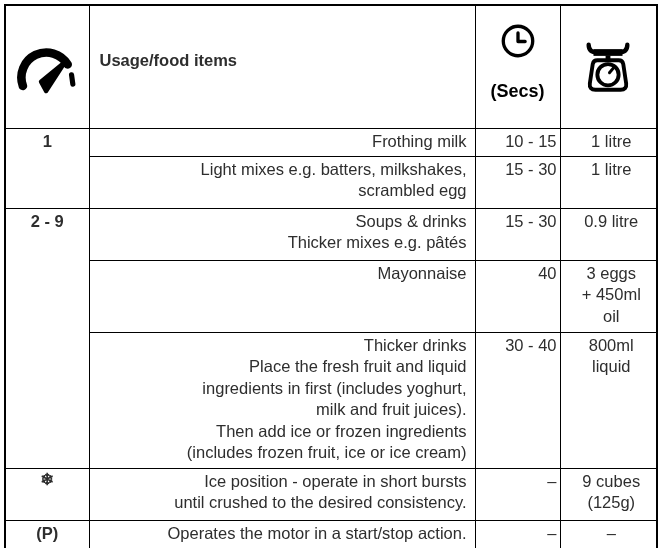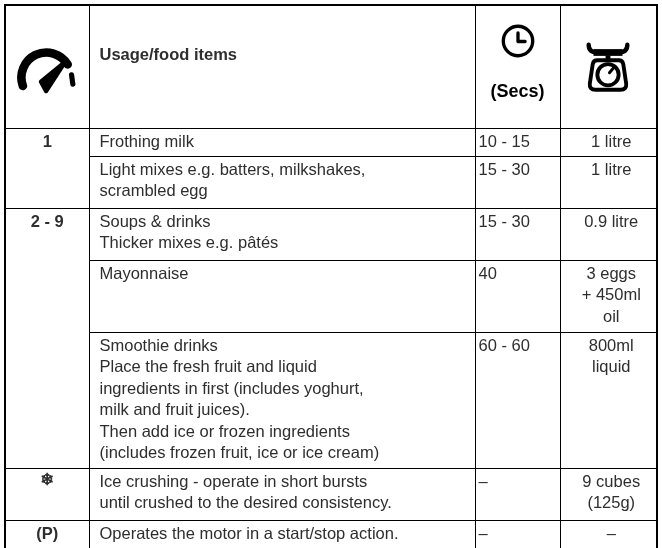"Usage/food items" .hdr-usage { padding: 16px 8px 0 10px -> 22px 8px 0 10px }
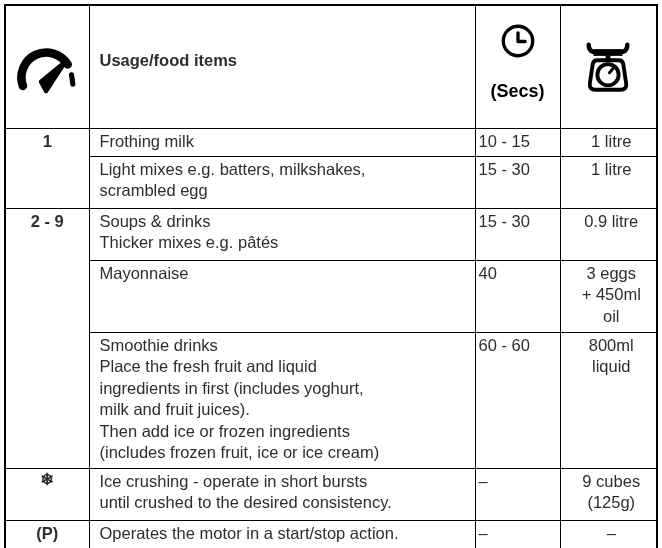"Frothing milk" td.usage { text-align: left -> right }
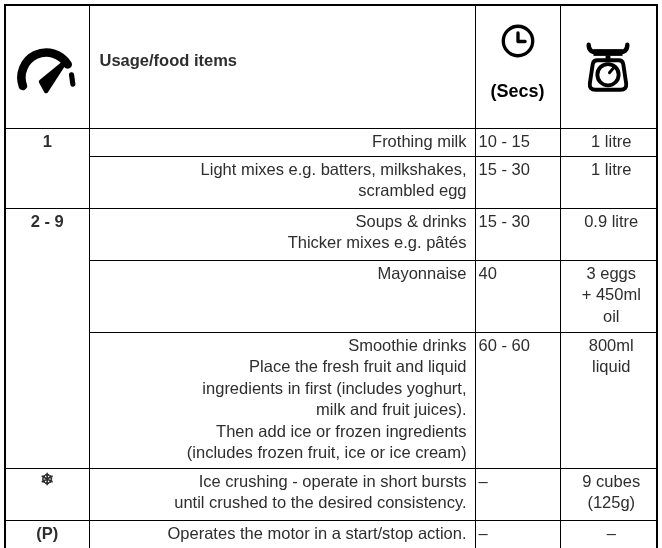"10 - 15" td.secs { text-align: left -> right }
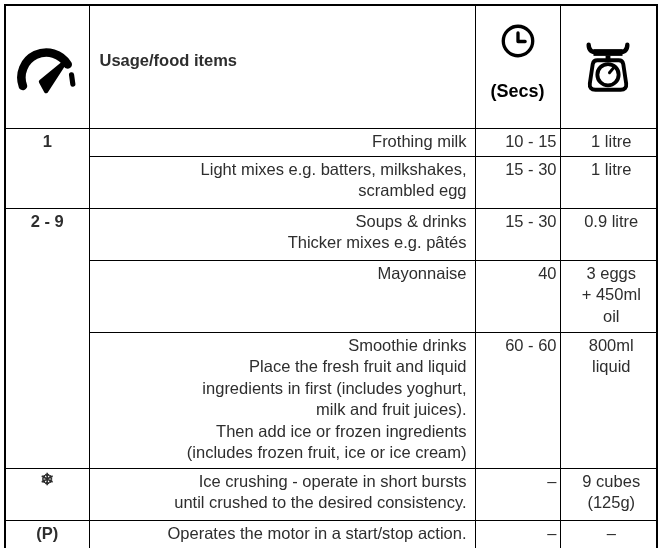"Smoothie drinks" td.usage { text: Smoothie -> Thicker }
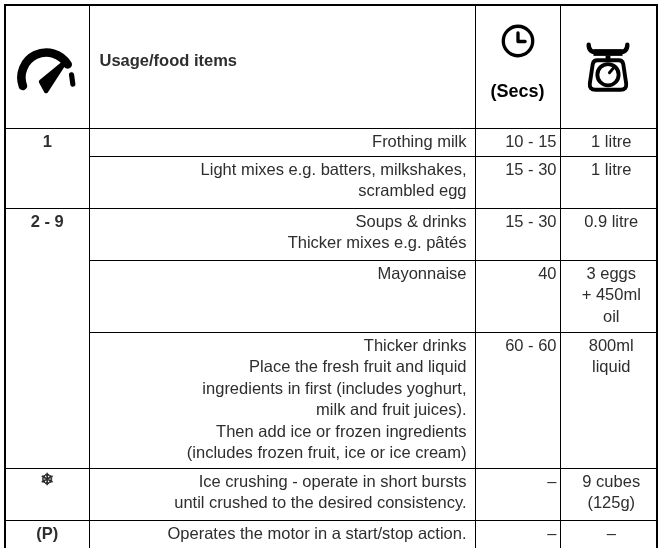"60 - 60" td.secs { text: 60 - 60 -> 30 - 40 }
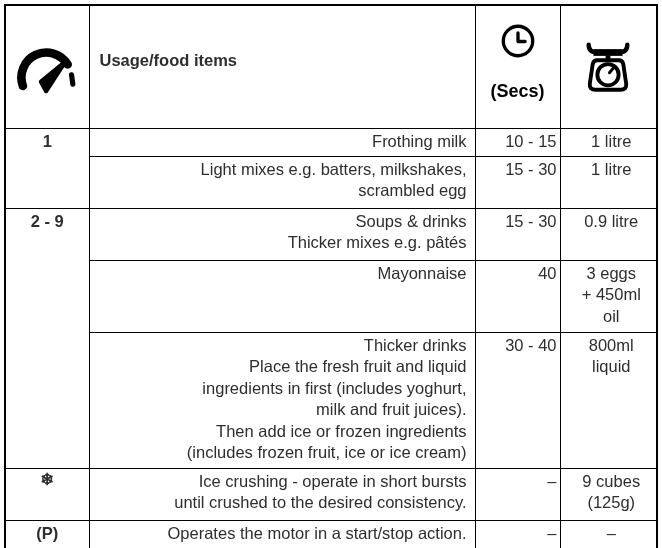"Ice crushing - operate in" td.usage { text: crushing -> position }
